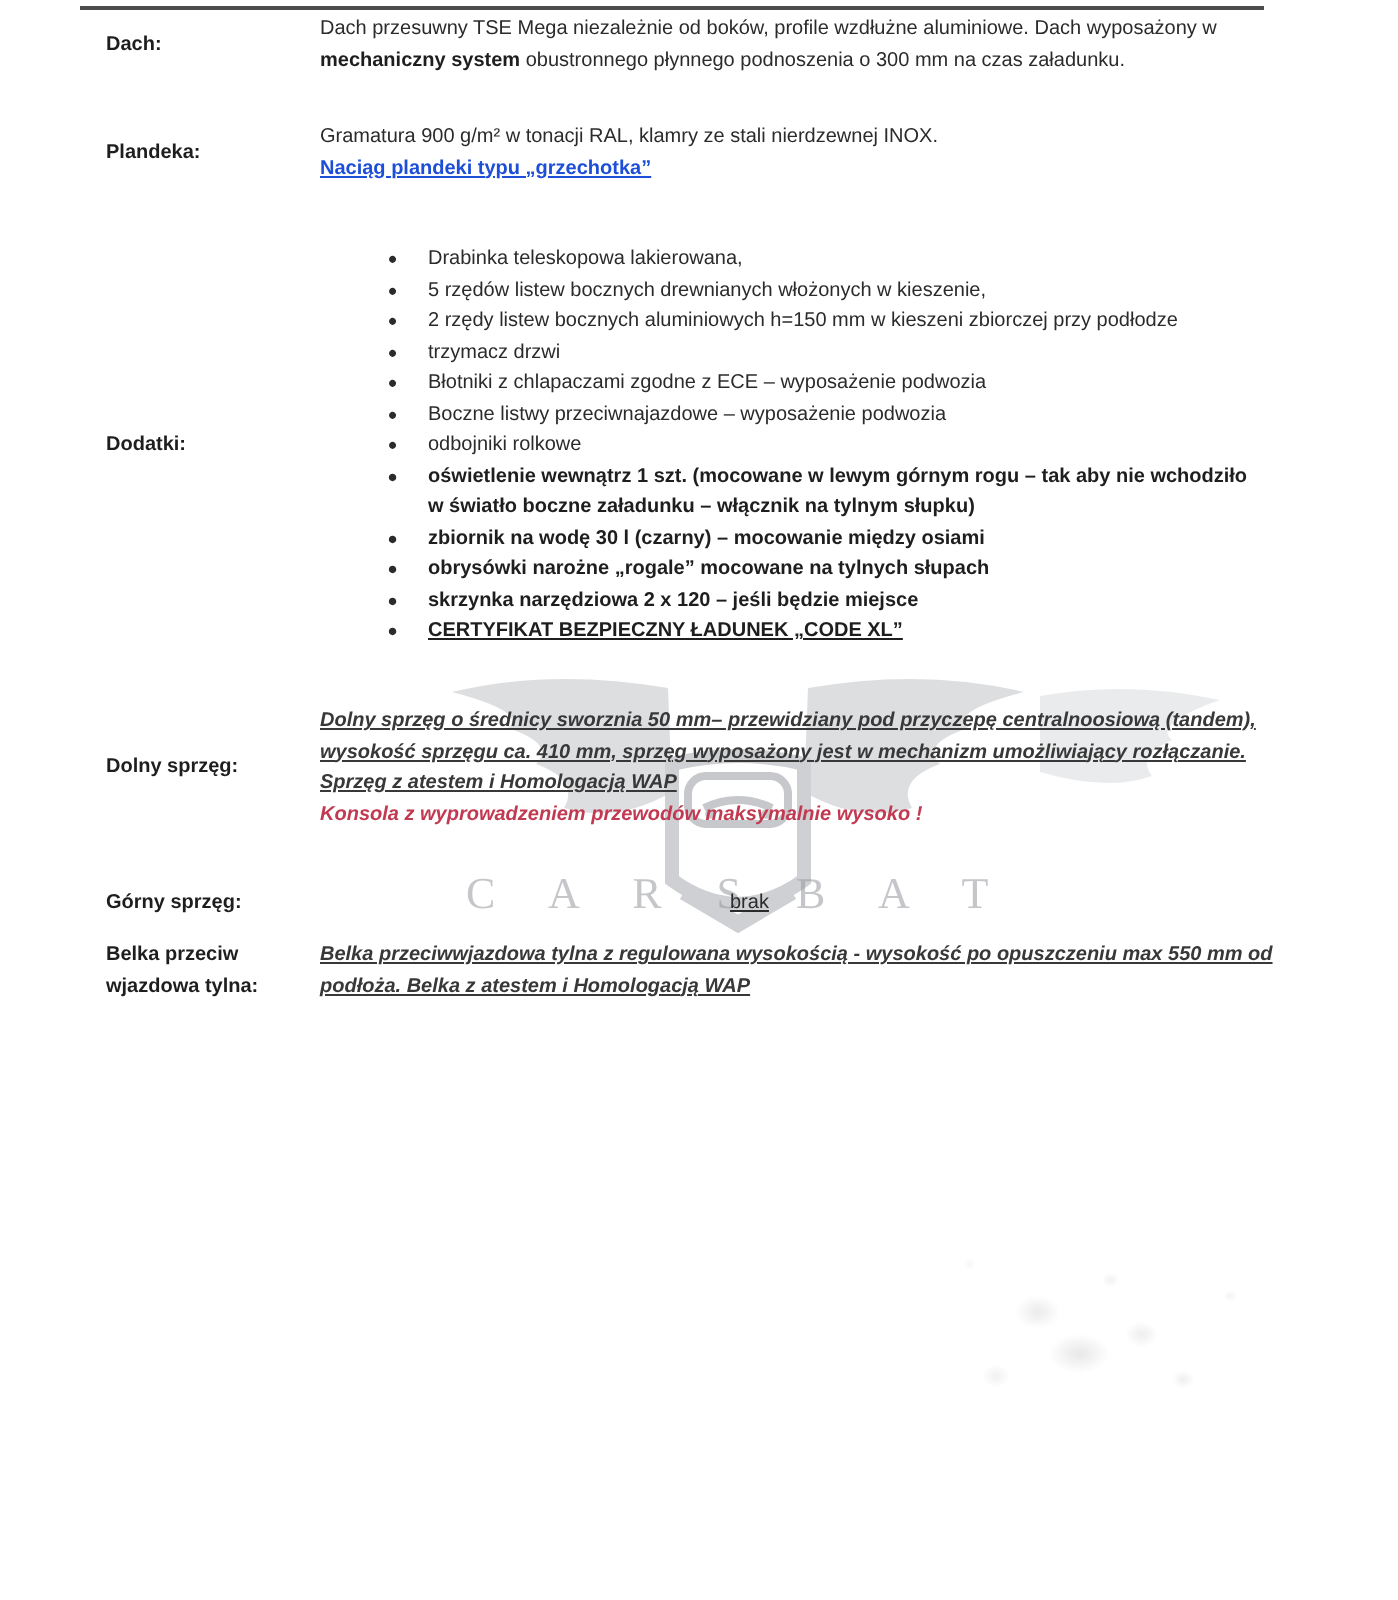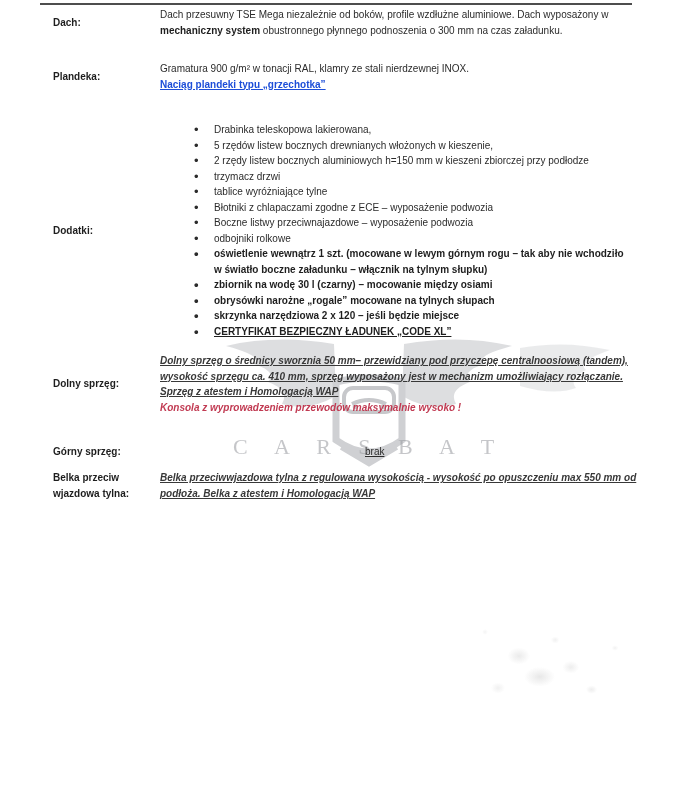"tablice wyróżniające tylne" li { html: <li><span>tablice wyróżniające tylne</span></li> -> none }
